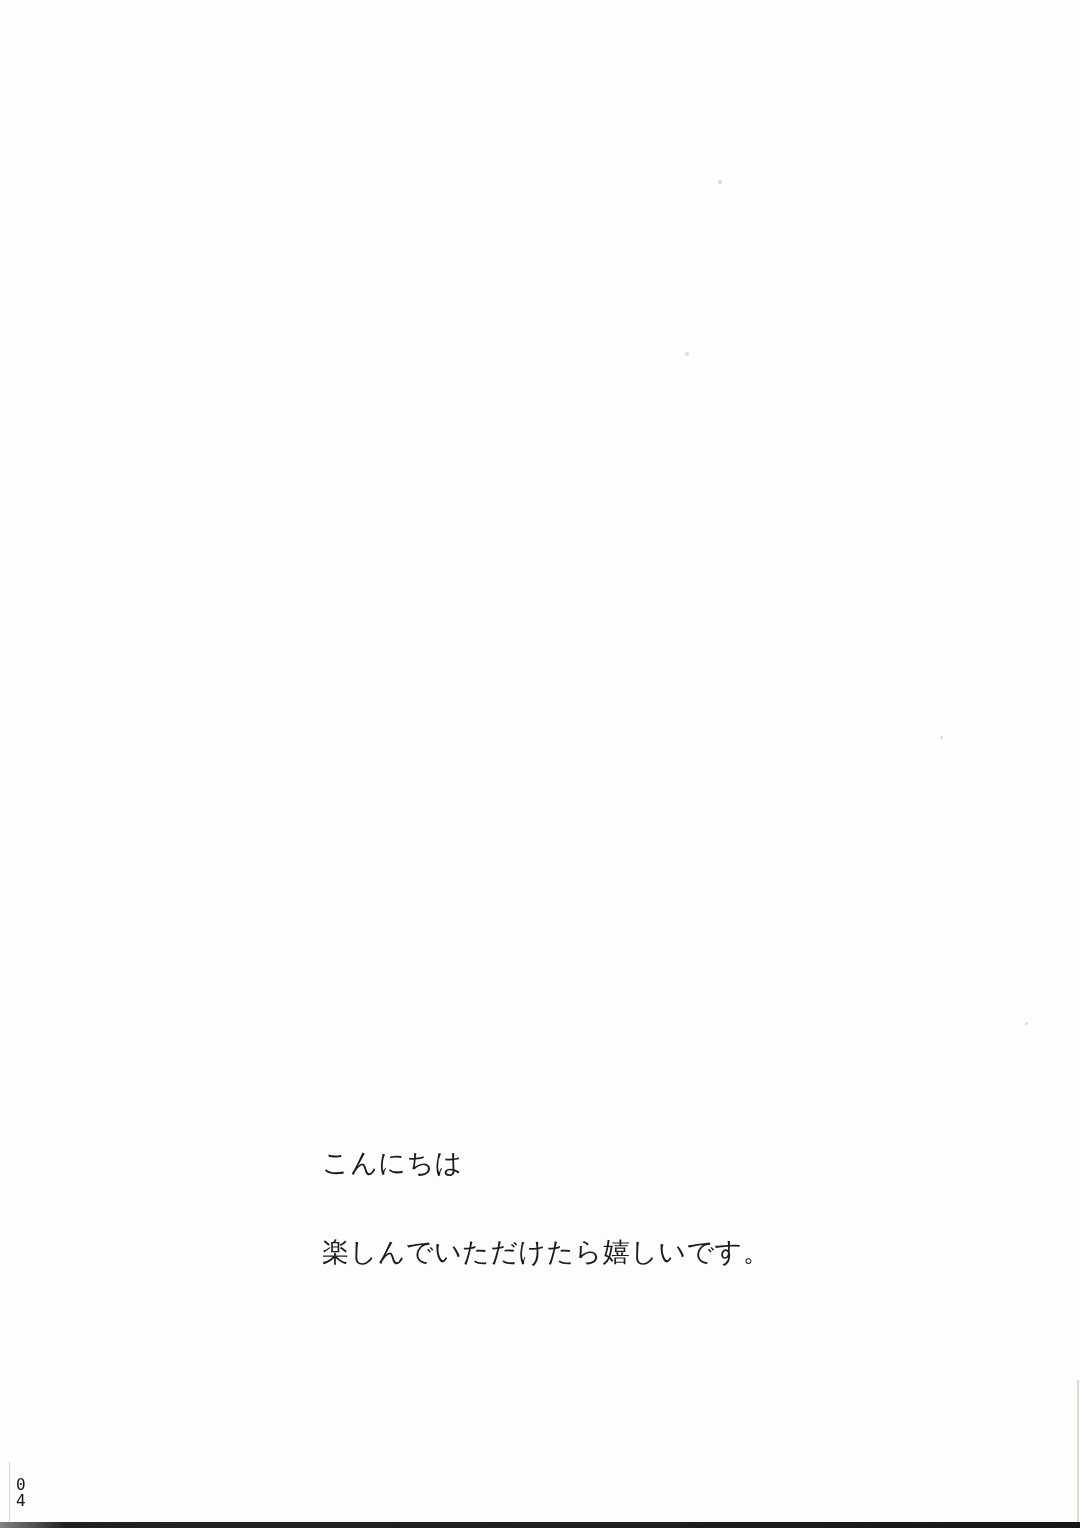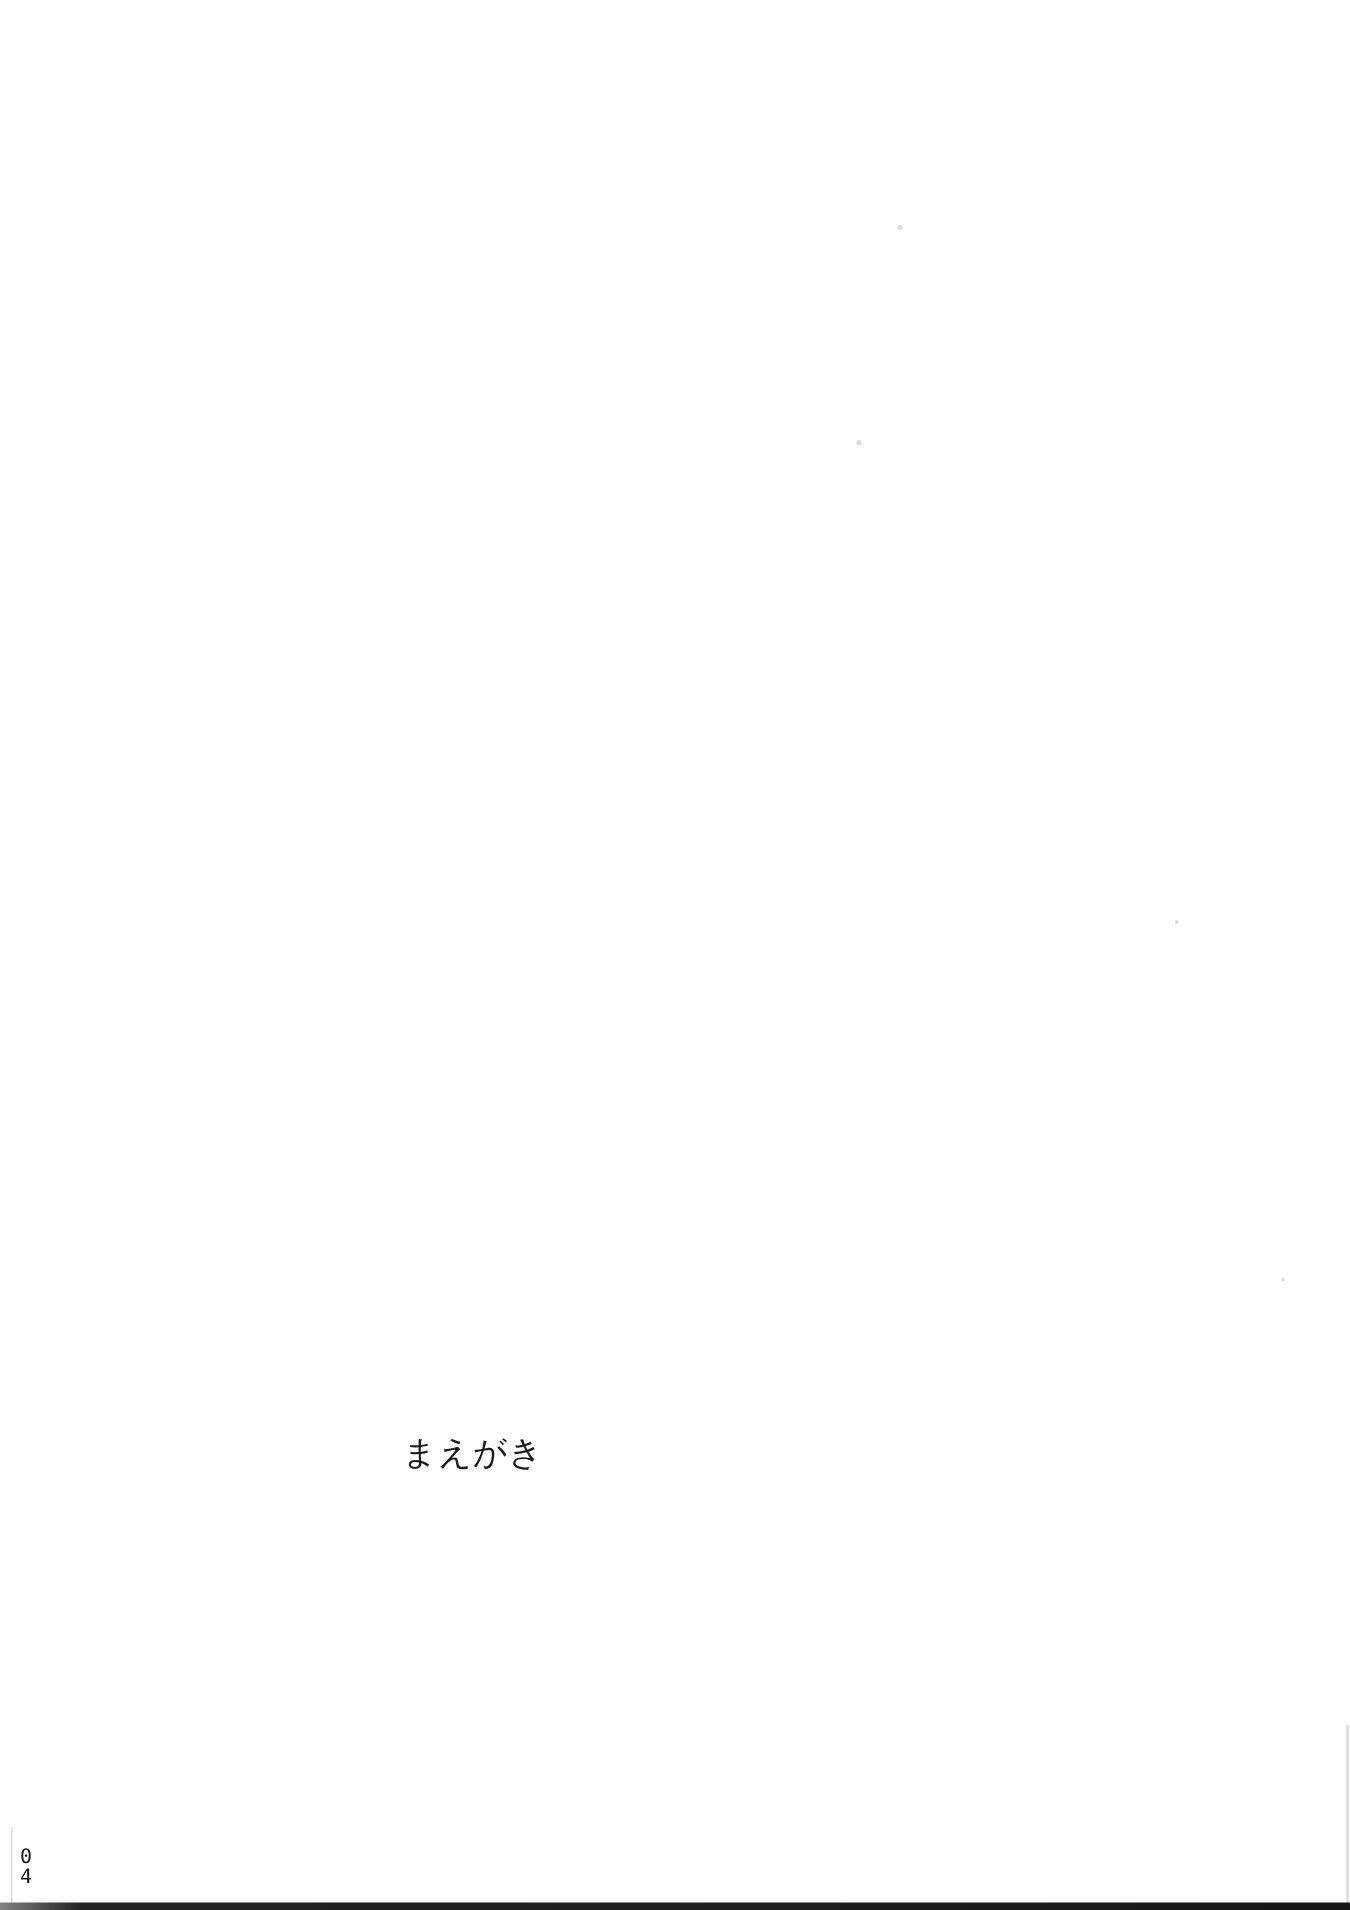"まえがき" div.foreword-heading { text: まえがき -> こんにちは }
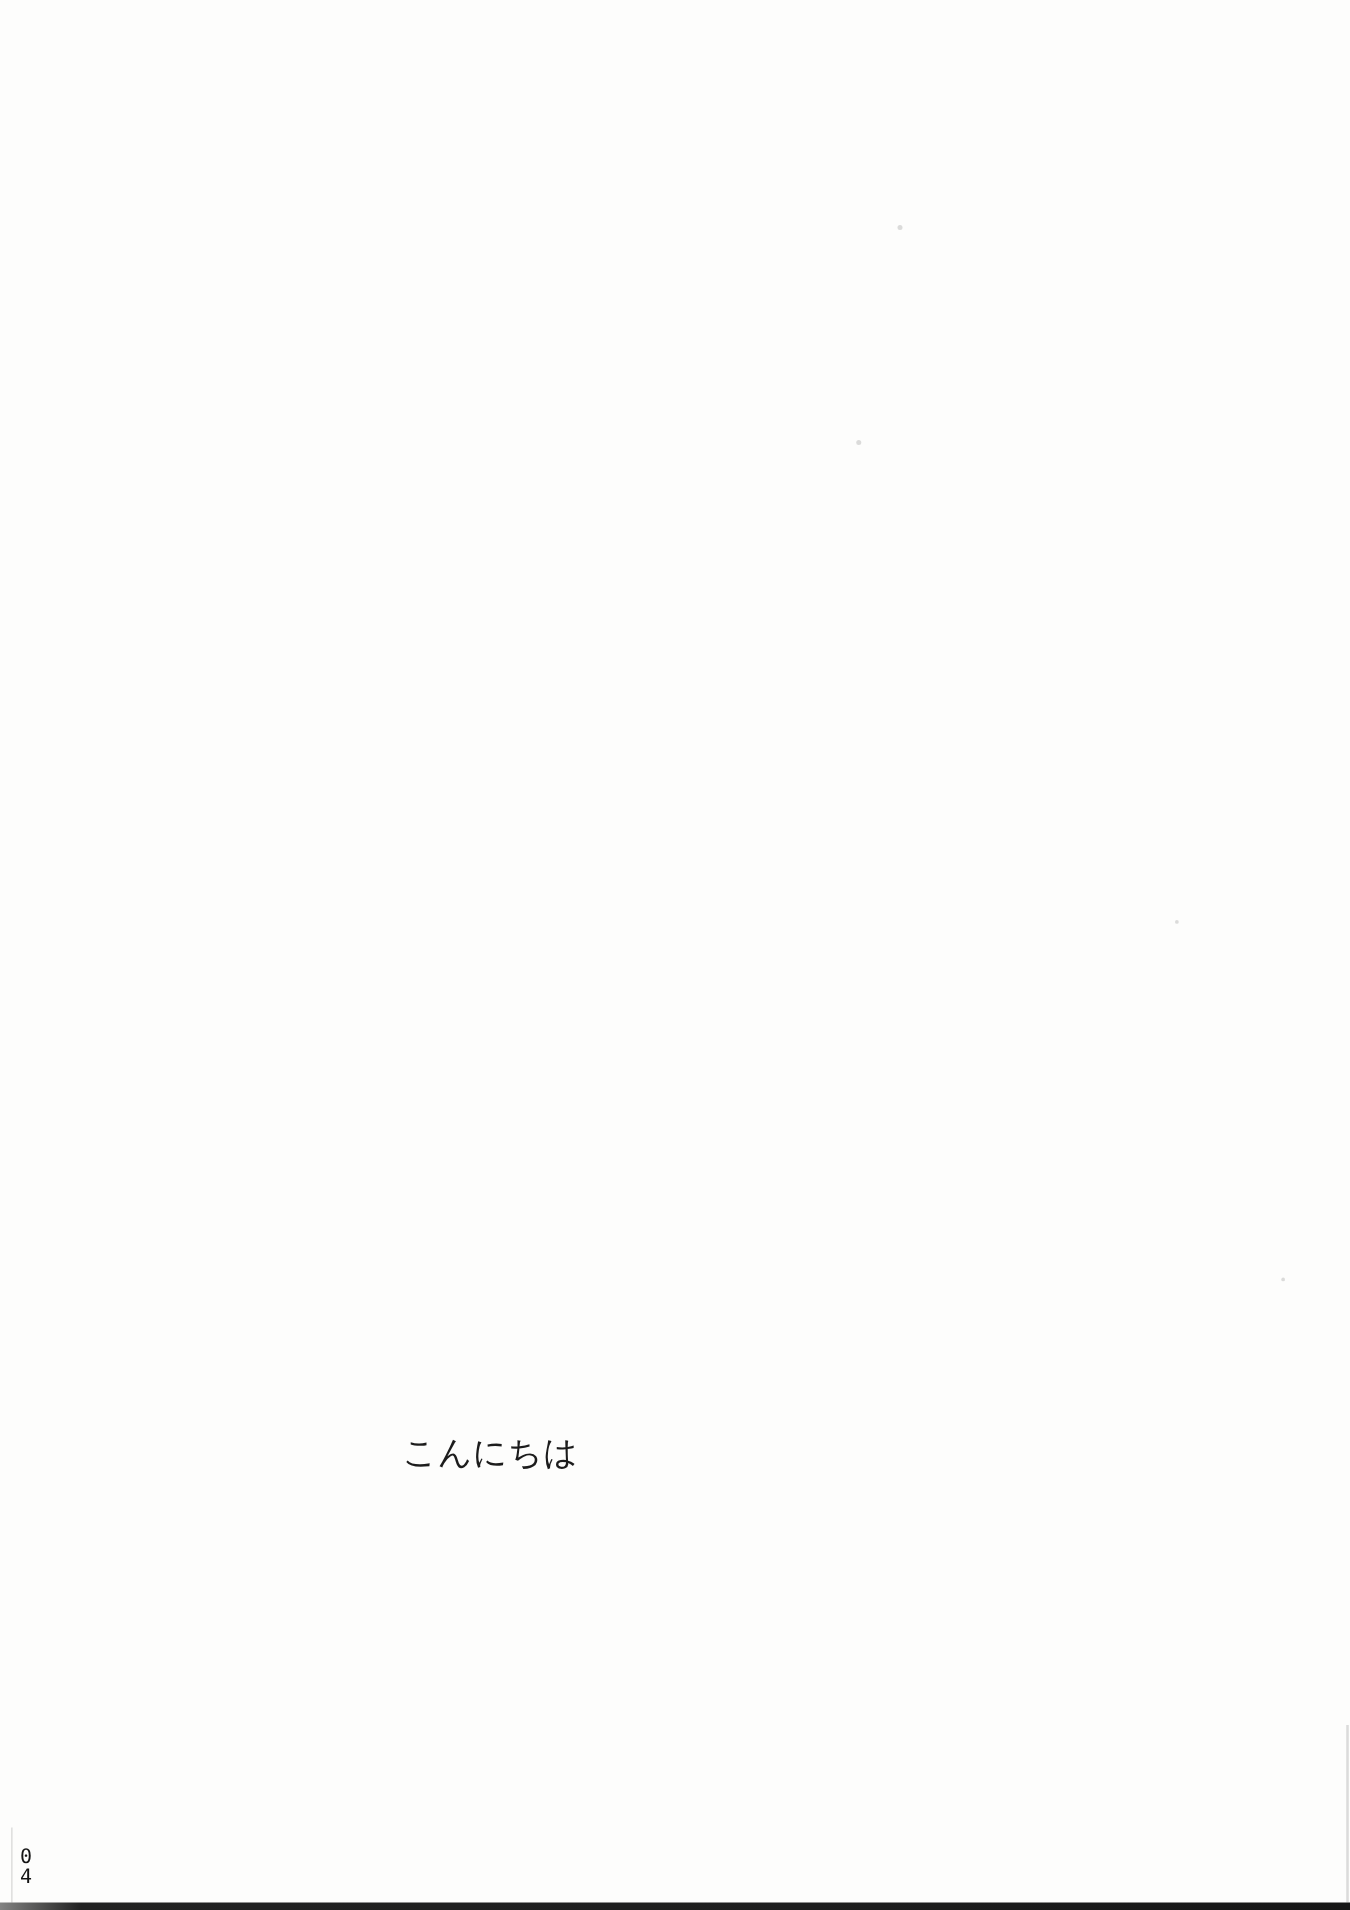"楽しんでいただけたら嬉しいです。" div.foreword-line { html: none -> <div>楽しんでいただけたら嬉しいです。</div> }
